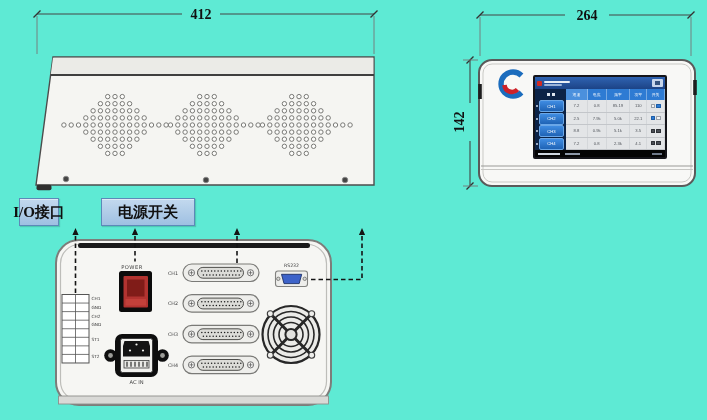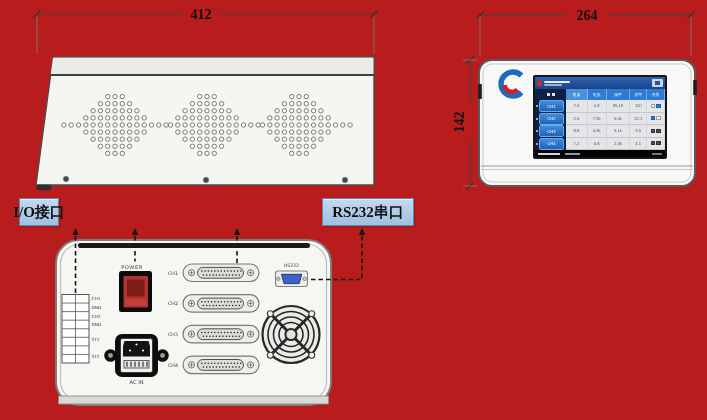"412" .stage { background: #b91c1c -> #5eead4 }
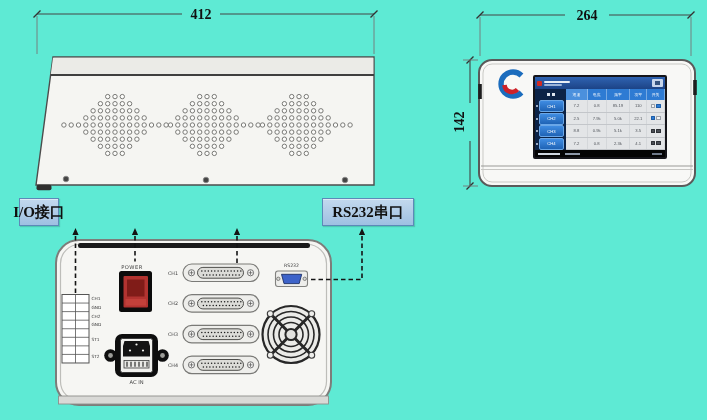"电源开关" div.callout { html: none -> <div>电源开关</div> }
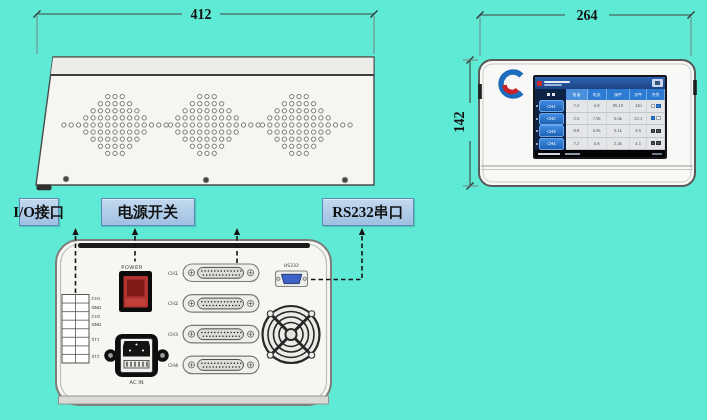"RS232串口" div.callout { html: <div>RS232串口</div> -> none }
